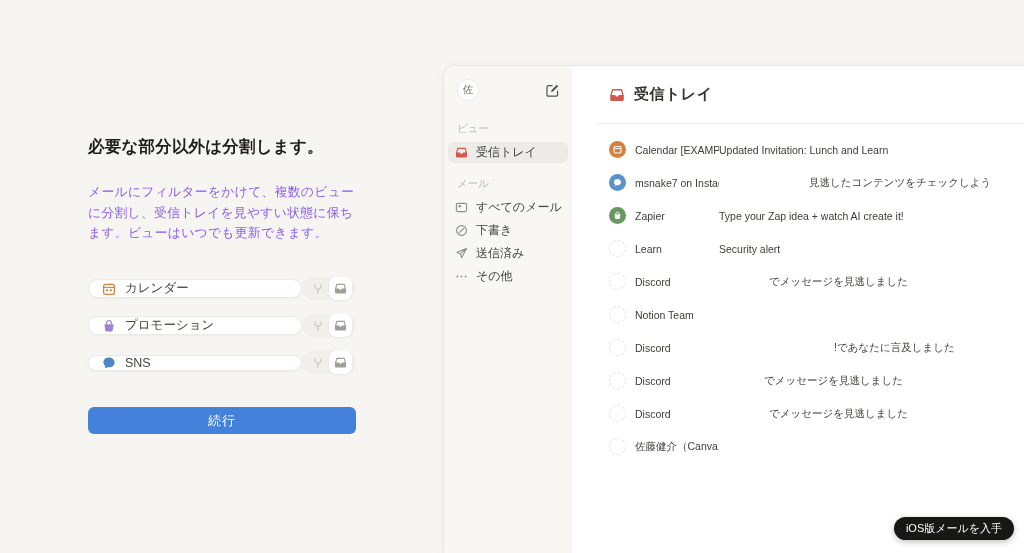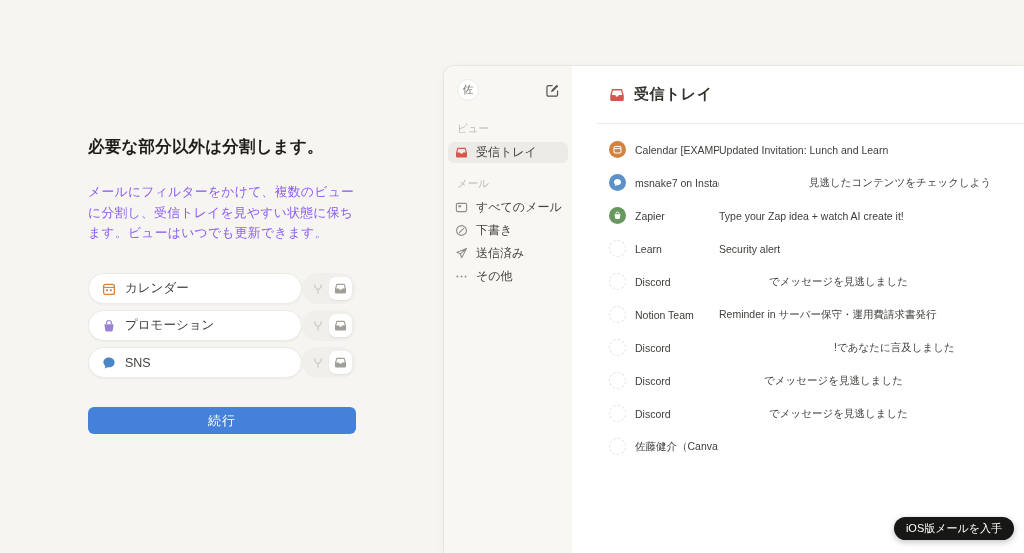"カレンダー" .filter-row { align-items: none -> center }
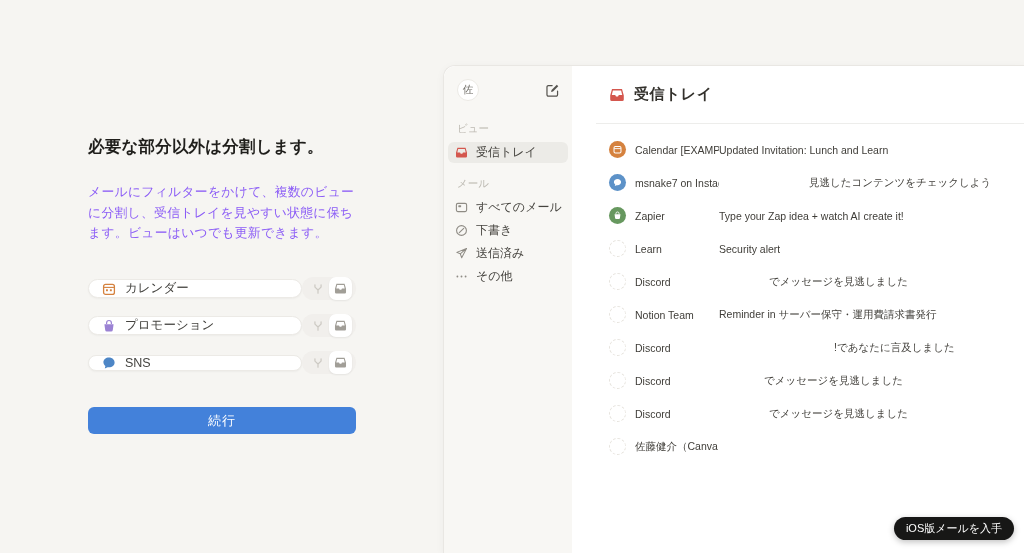"Reminder in サーバー保守・運用費請求書発行" span.subject { html: <span>Reminder in サーバー保守・運用費請求書発行</span> -> none }
